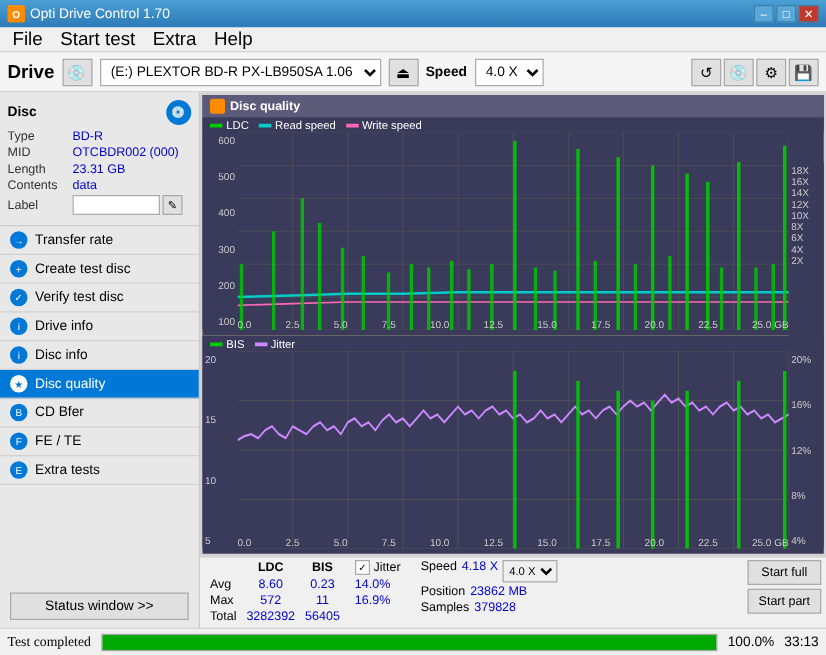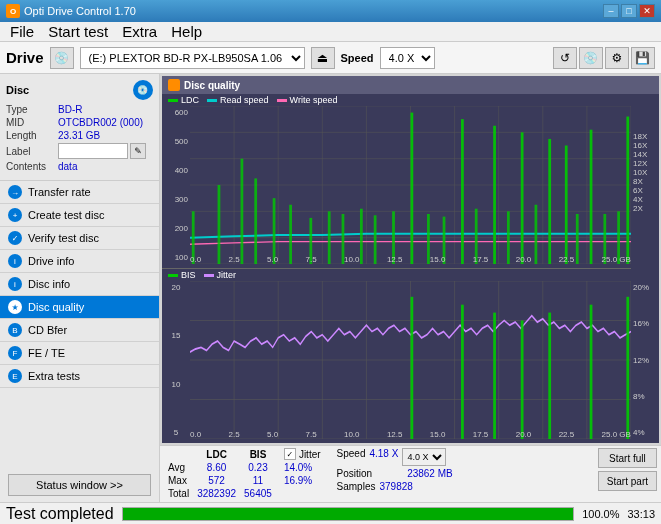"Label" div.disc-row { order: before "Contents" -> after "Contents" }
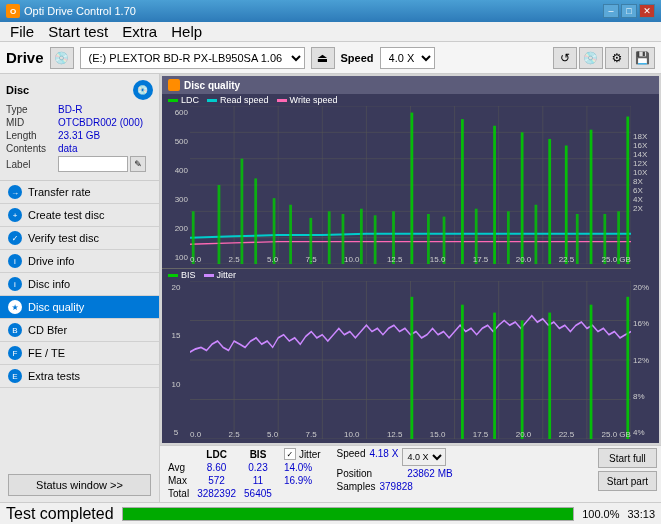"20" div { align-items: center -> flex-start }
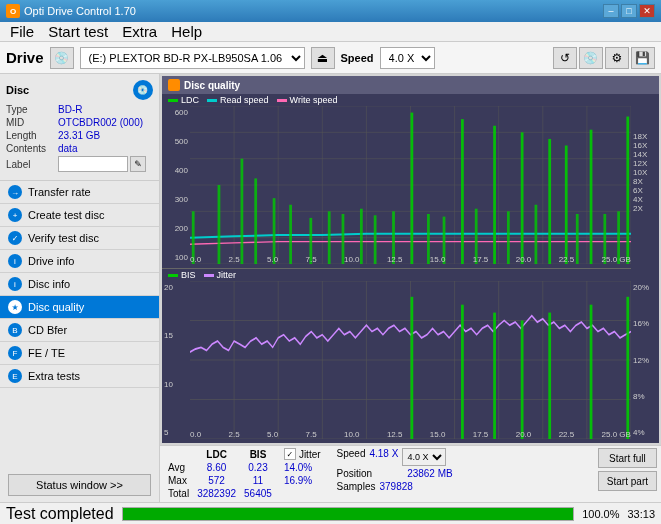"23862 MB" span { margin-left: 31px -> none }
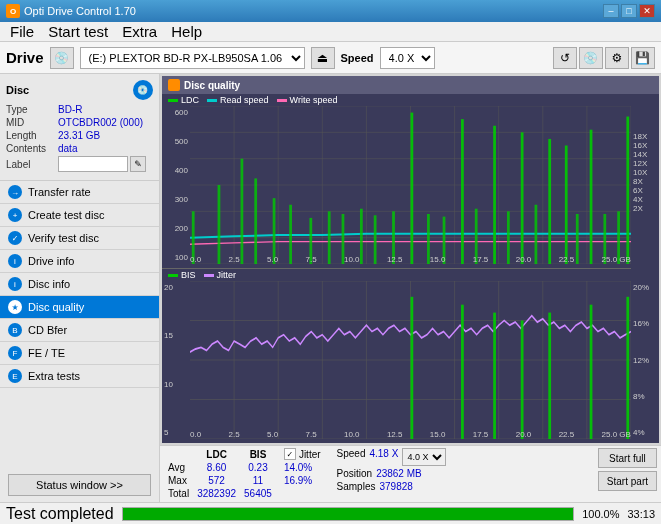"Test completed" .status-text { font-family: none -> Liberation Serif, serif; font-size: 16px -> 11px }
